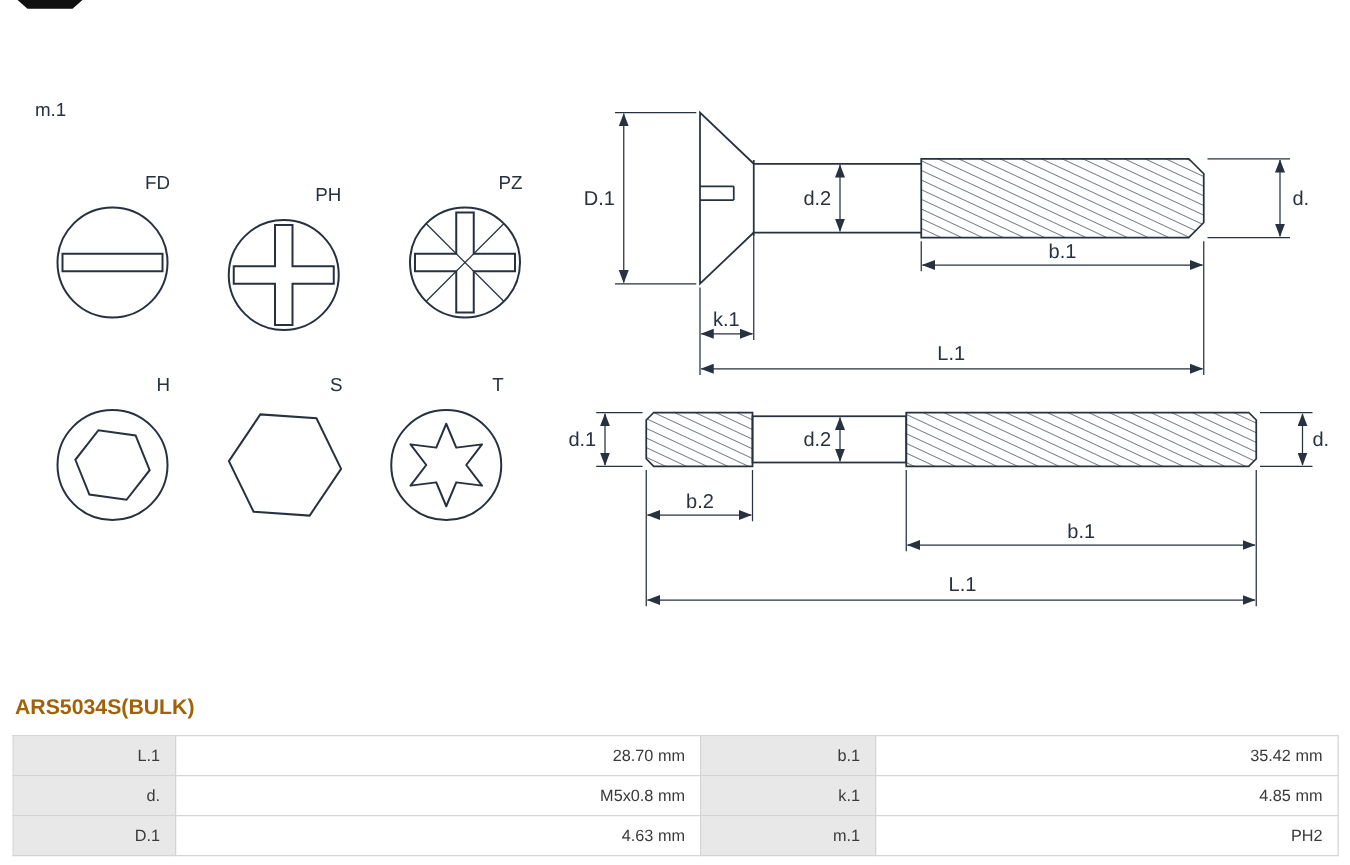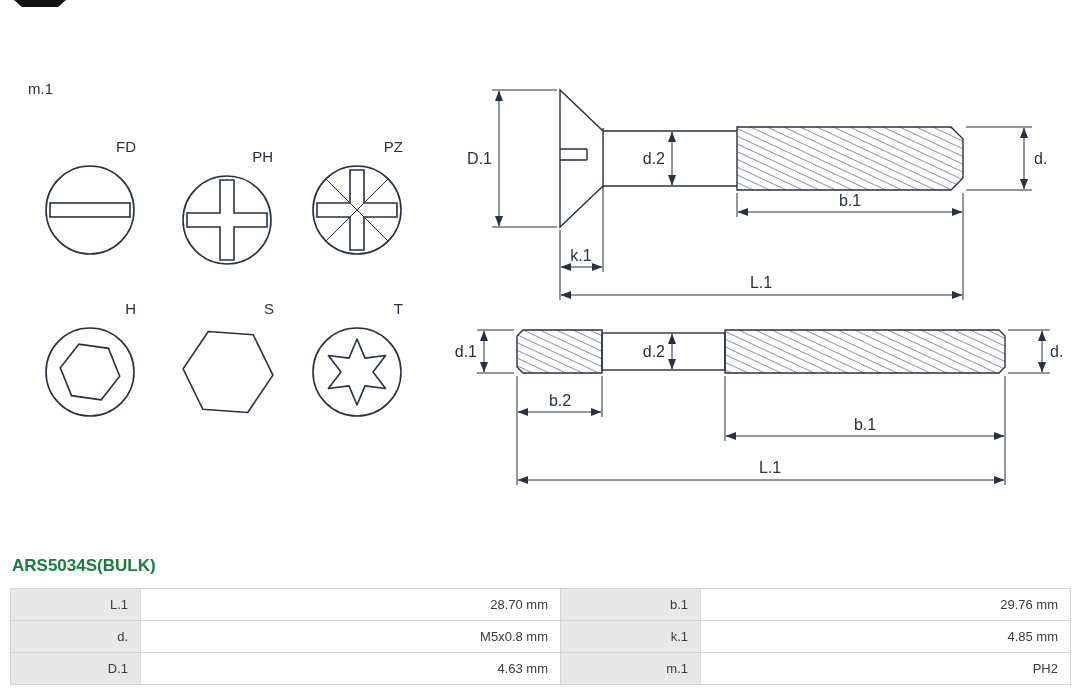"PZ" div.icon-block { left: 311px -> 326px }
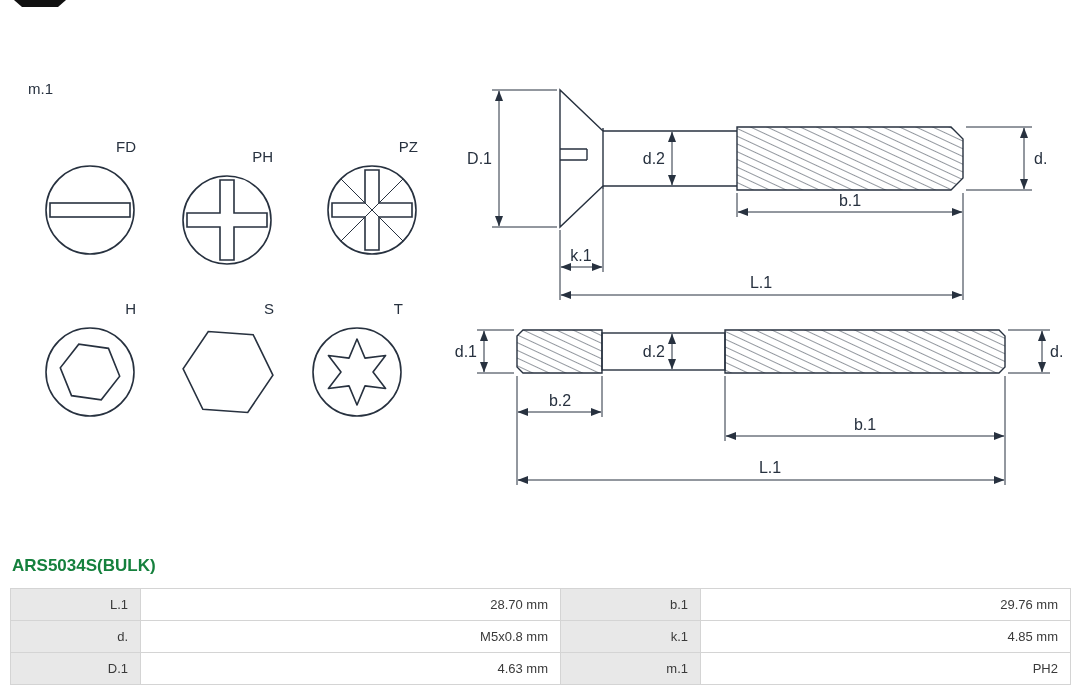"ARS5034S(BULK)" .part-number { color: #15803d -> #a16207 }
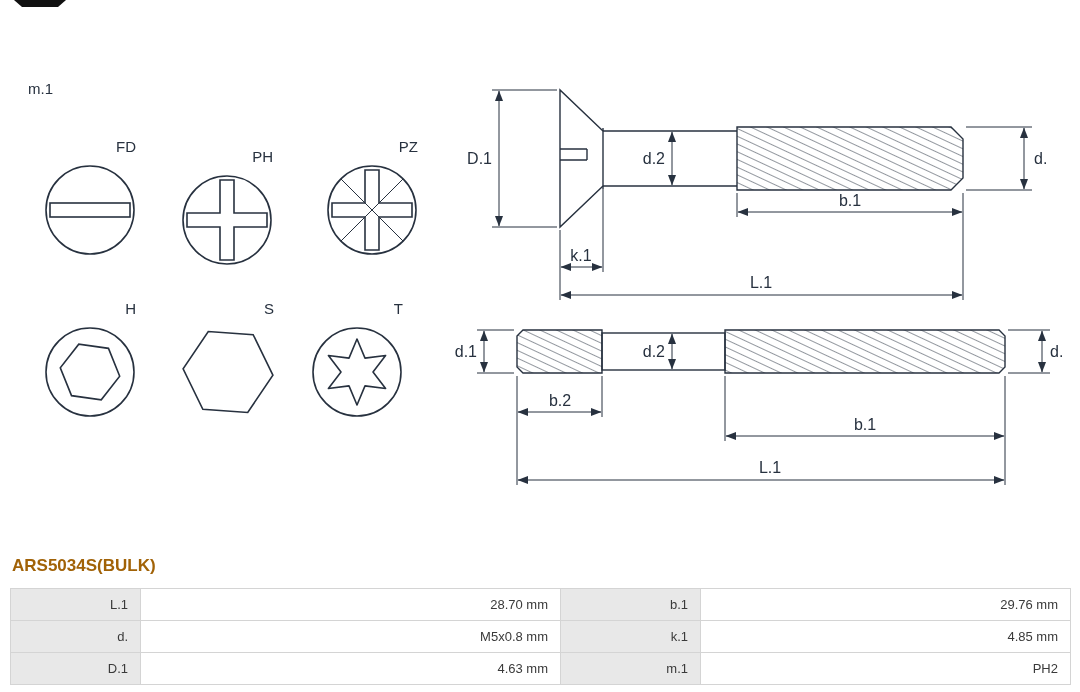"29.76 mm" td.val { text: 29.76 -> 35.42 }
